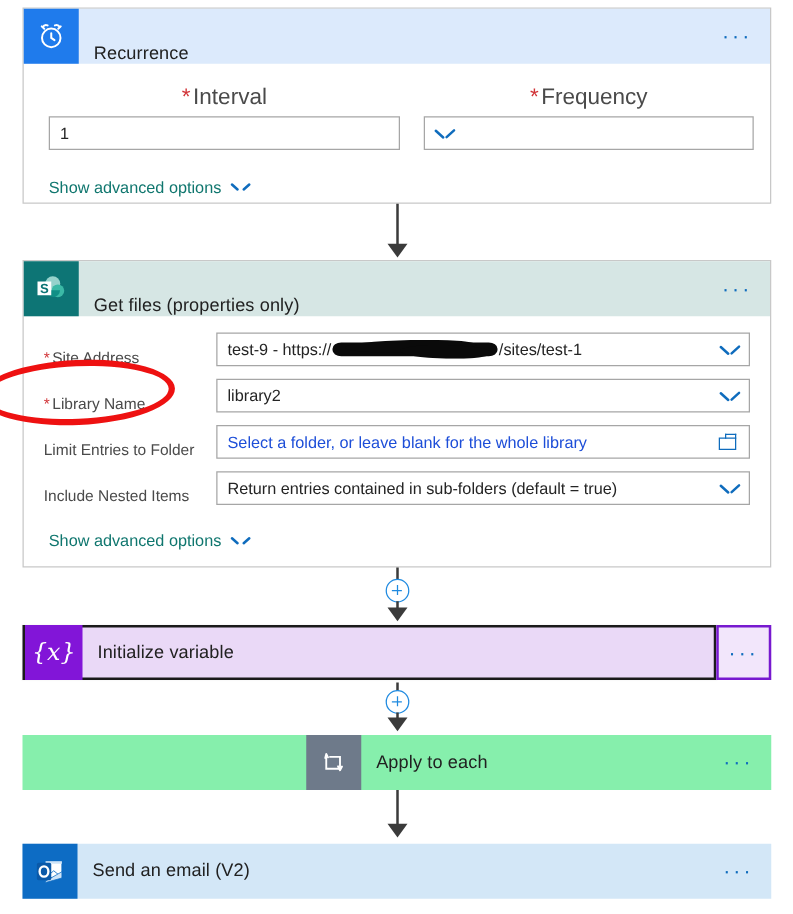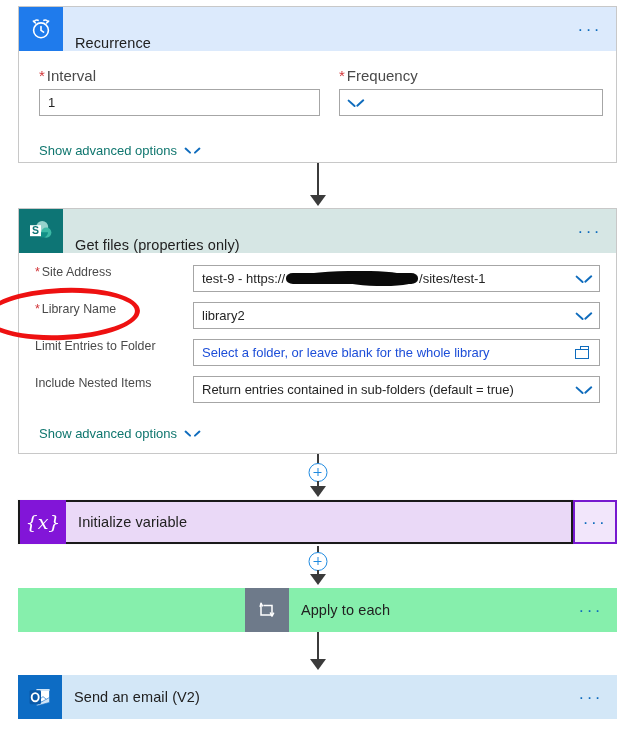"*Interval" .field-label { font-size: 15px -> 18px; text-align: none -> center }
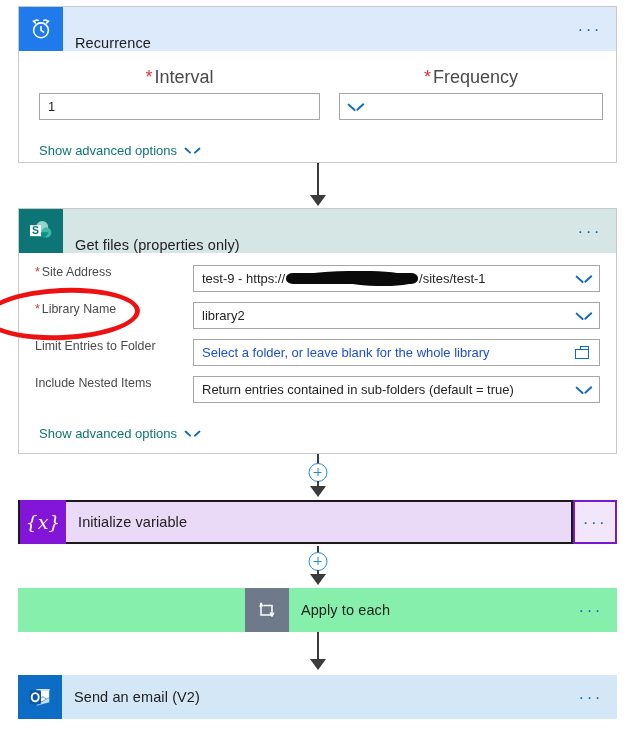"* Site Address" .gf-row { align-items: flex-start -> flex-end; gap: 20px -> none }
